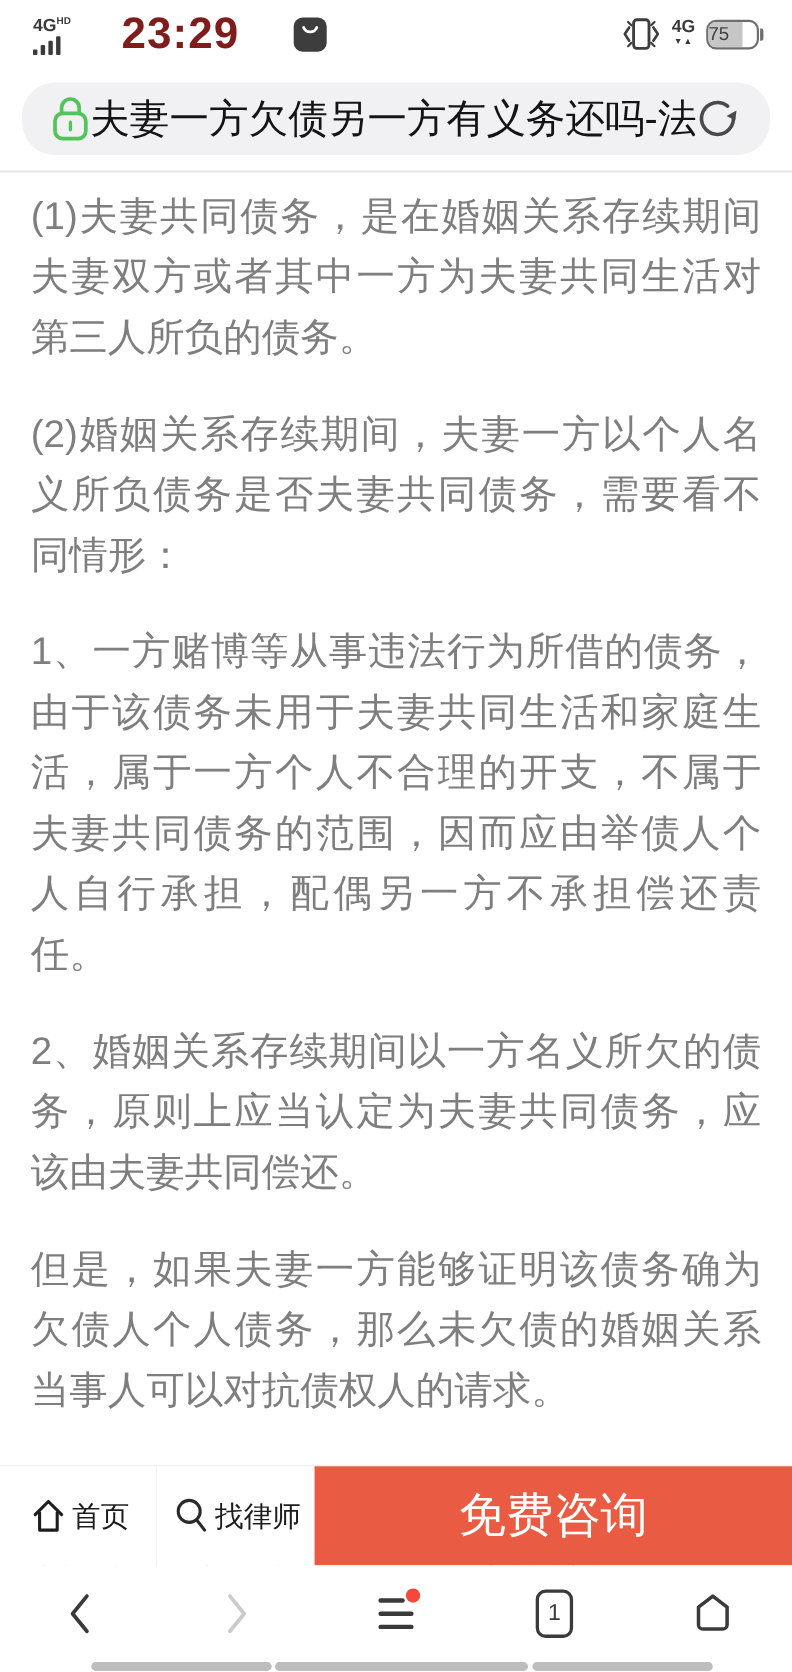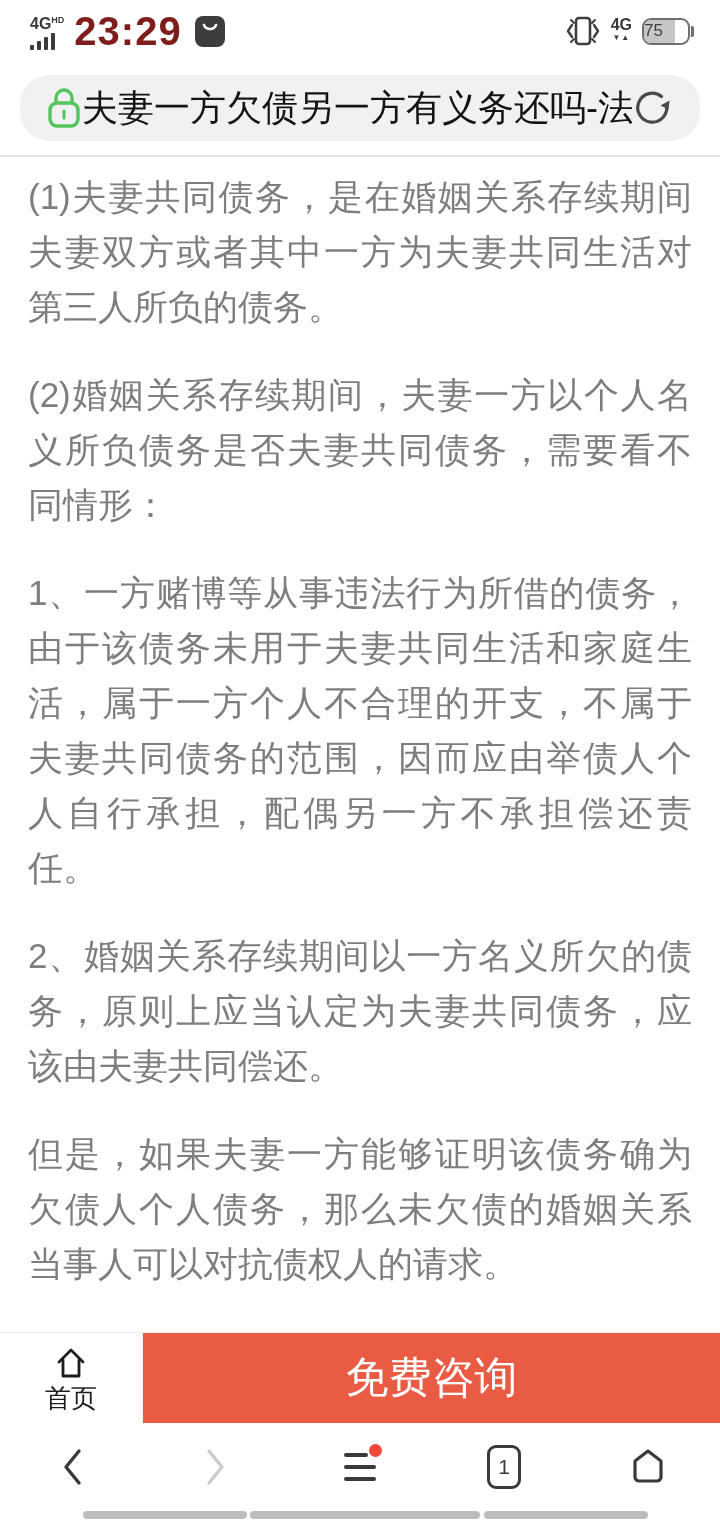"4GHD" .sb-left,.sb-right { gap: none -> 36px }
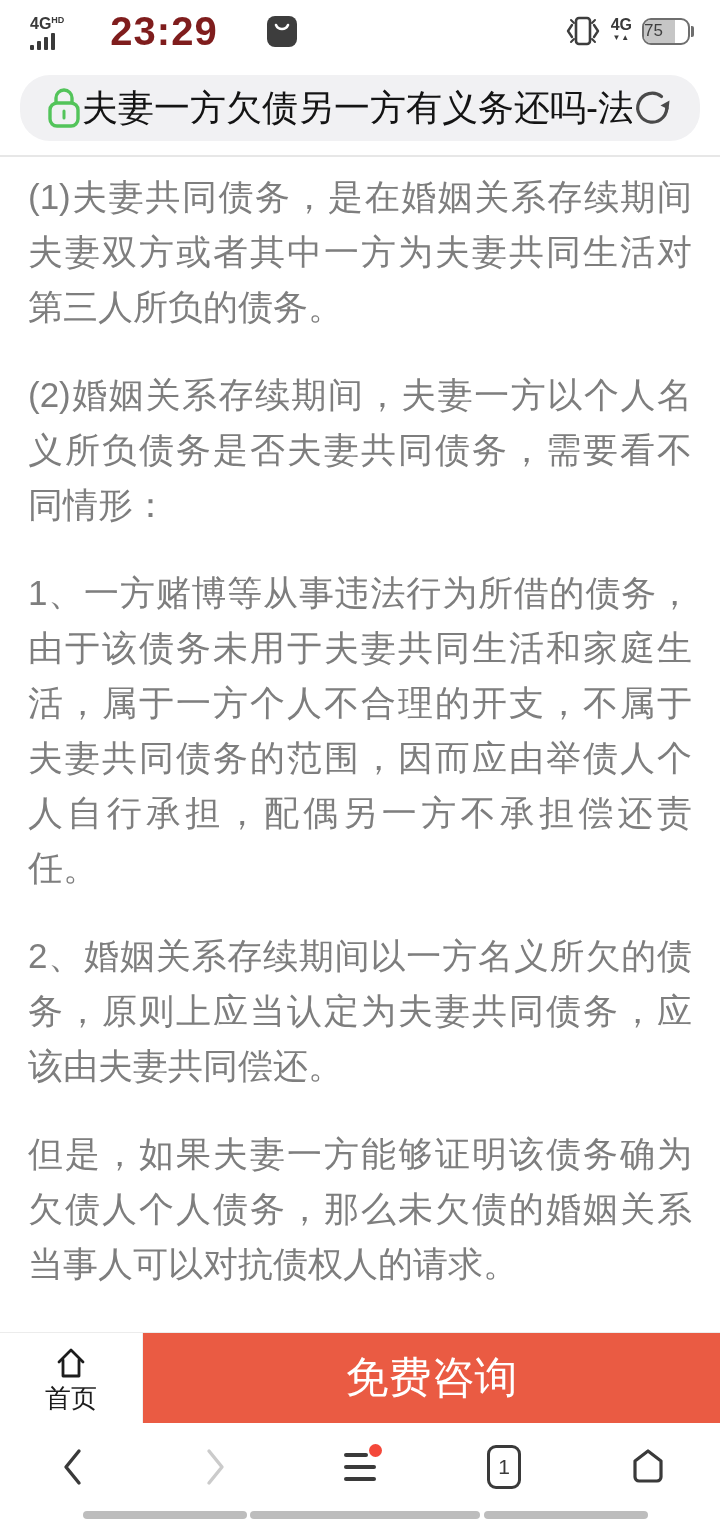"首页" .nav-cell { flex-direction: column -> row }
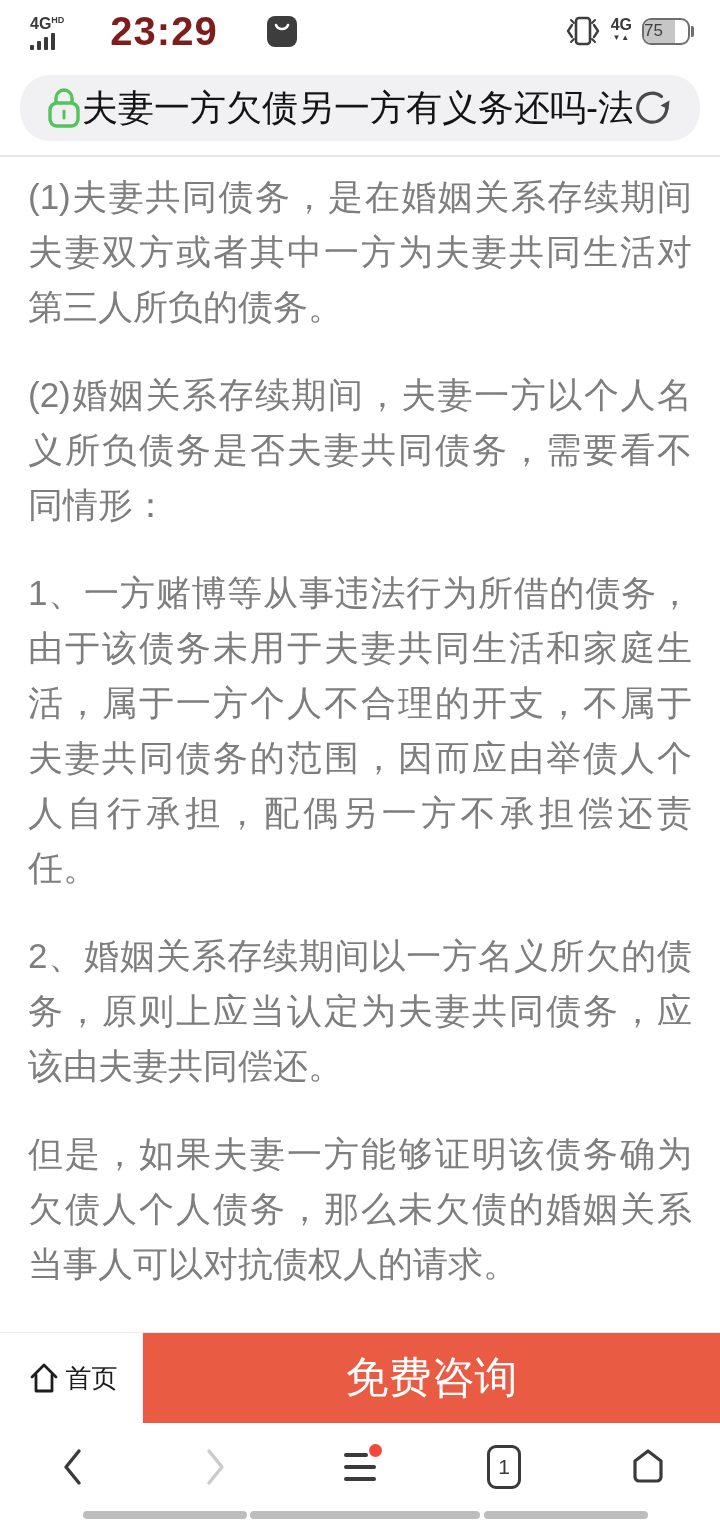"找律师" div.nav-cell { html: none -> <div> <svg> <circle></circle> <line></line> </svg> <span>找律师</span> </div> }
